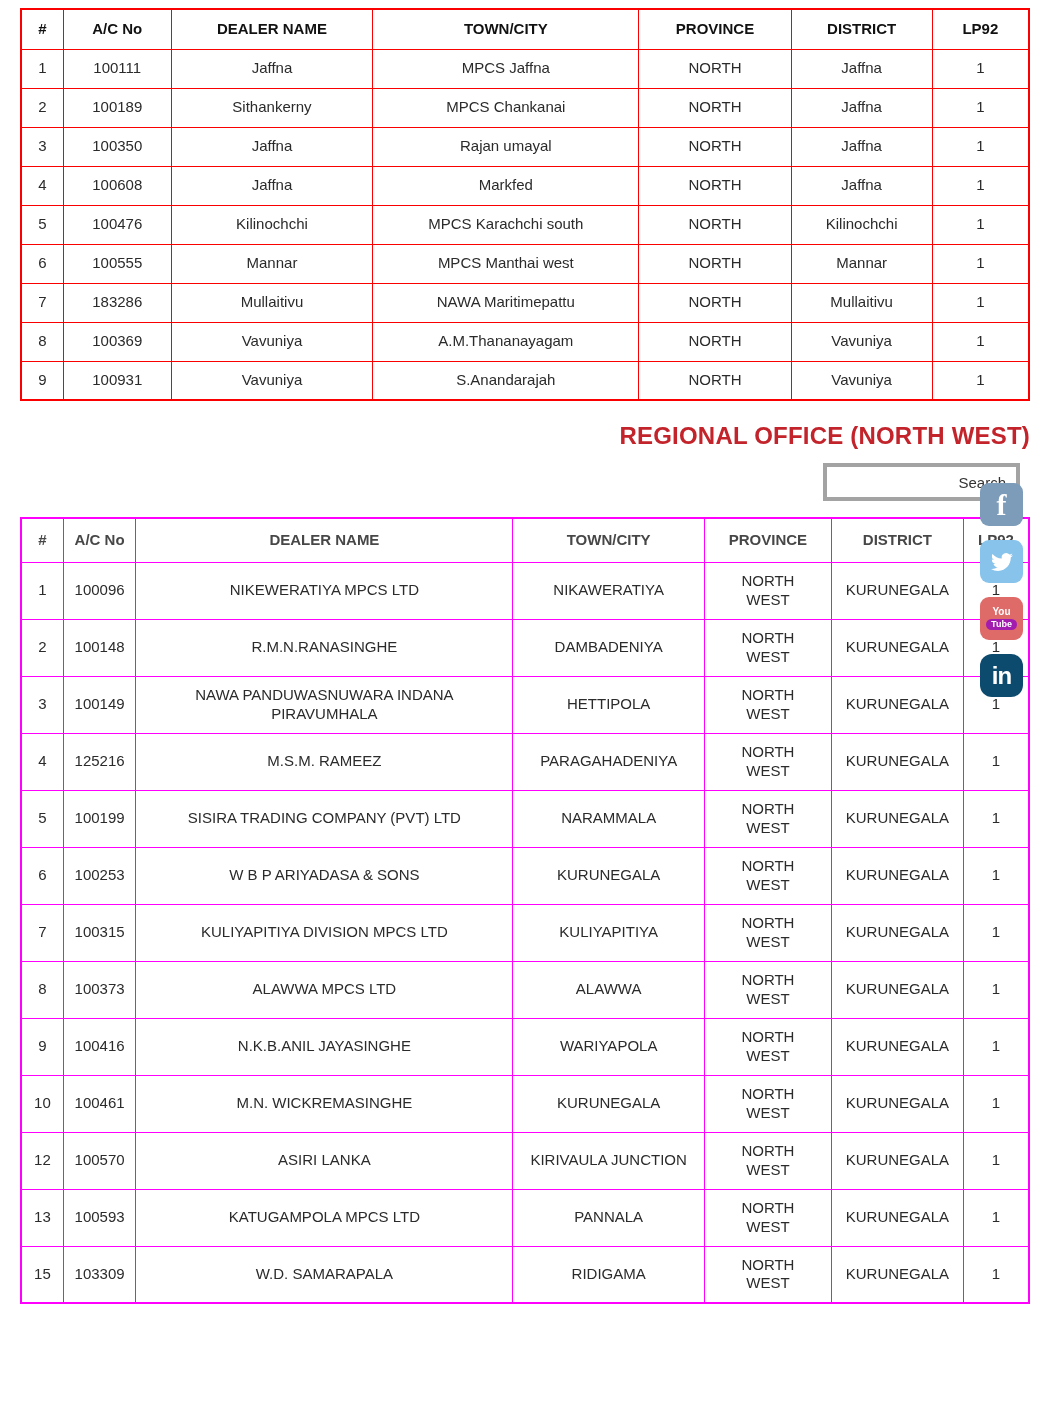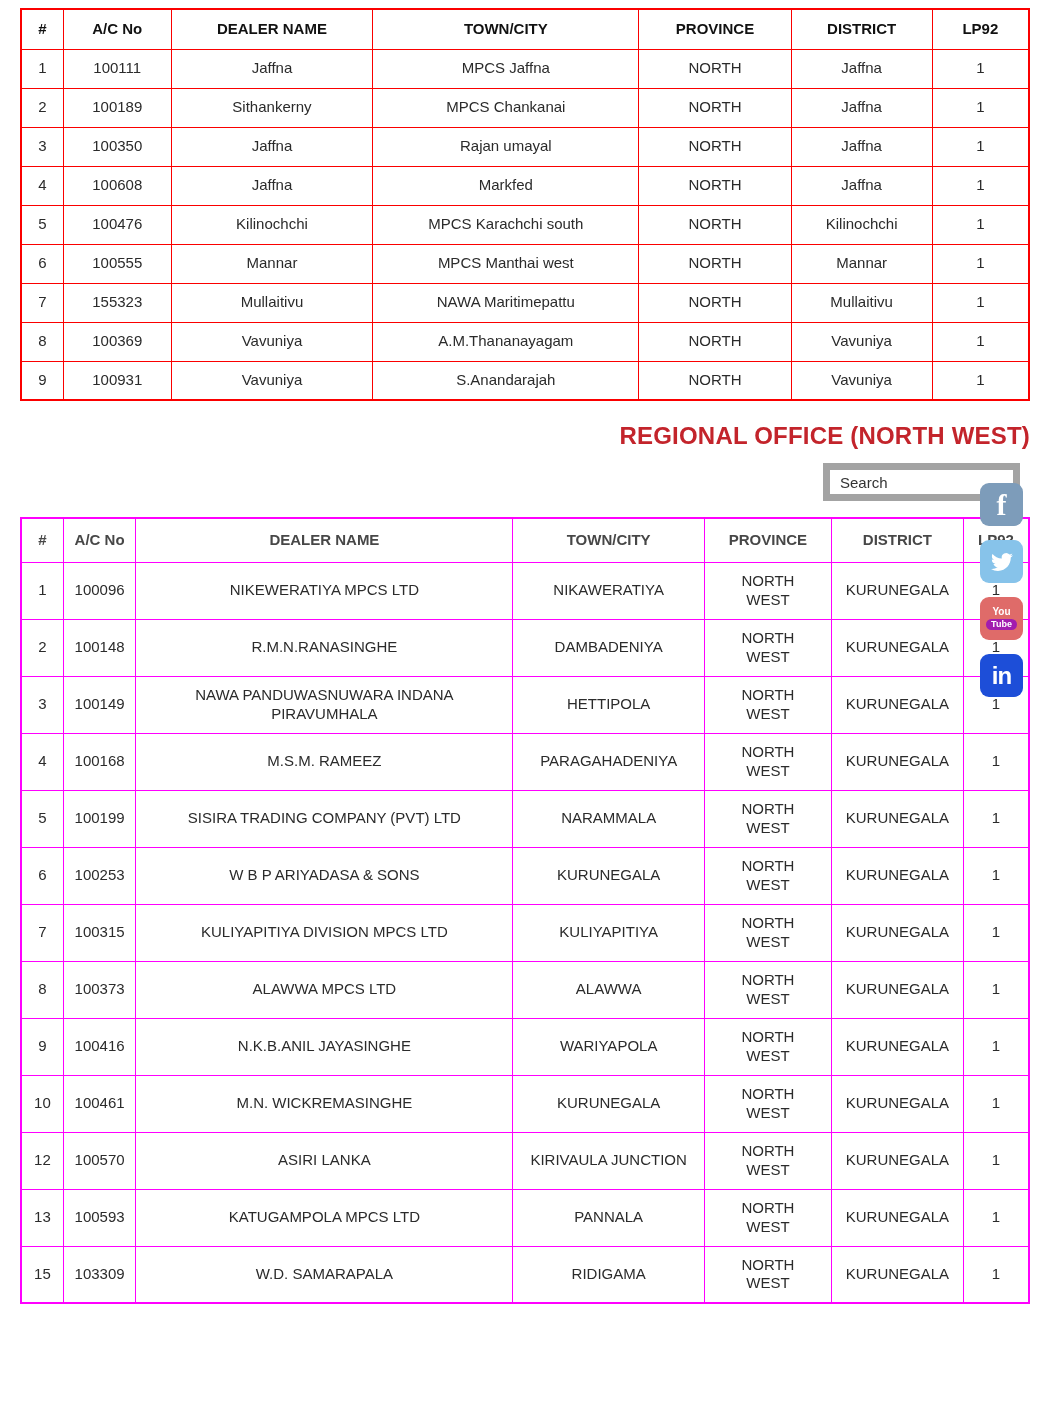"155323" td { text: 155323 -> 183286 }
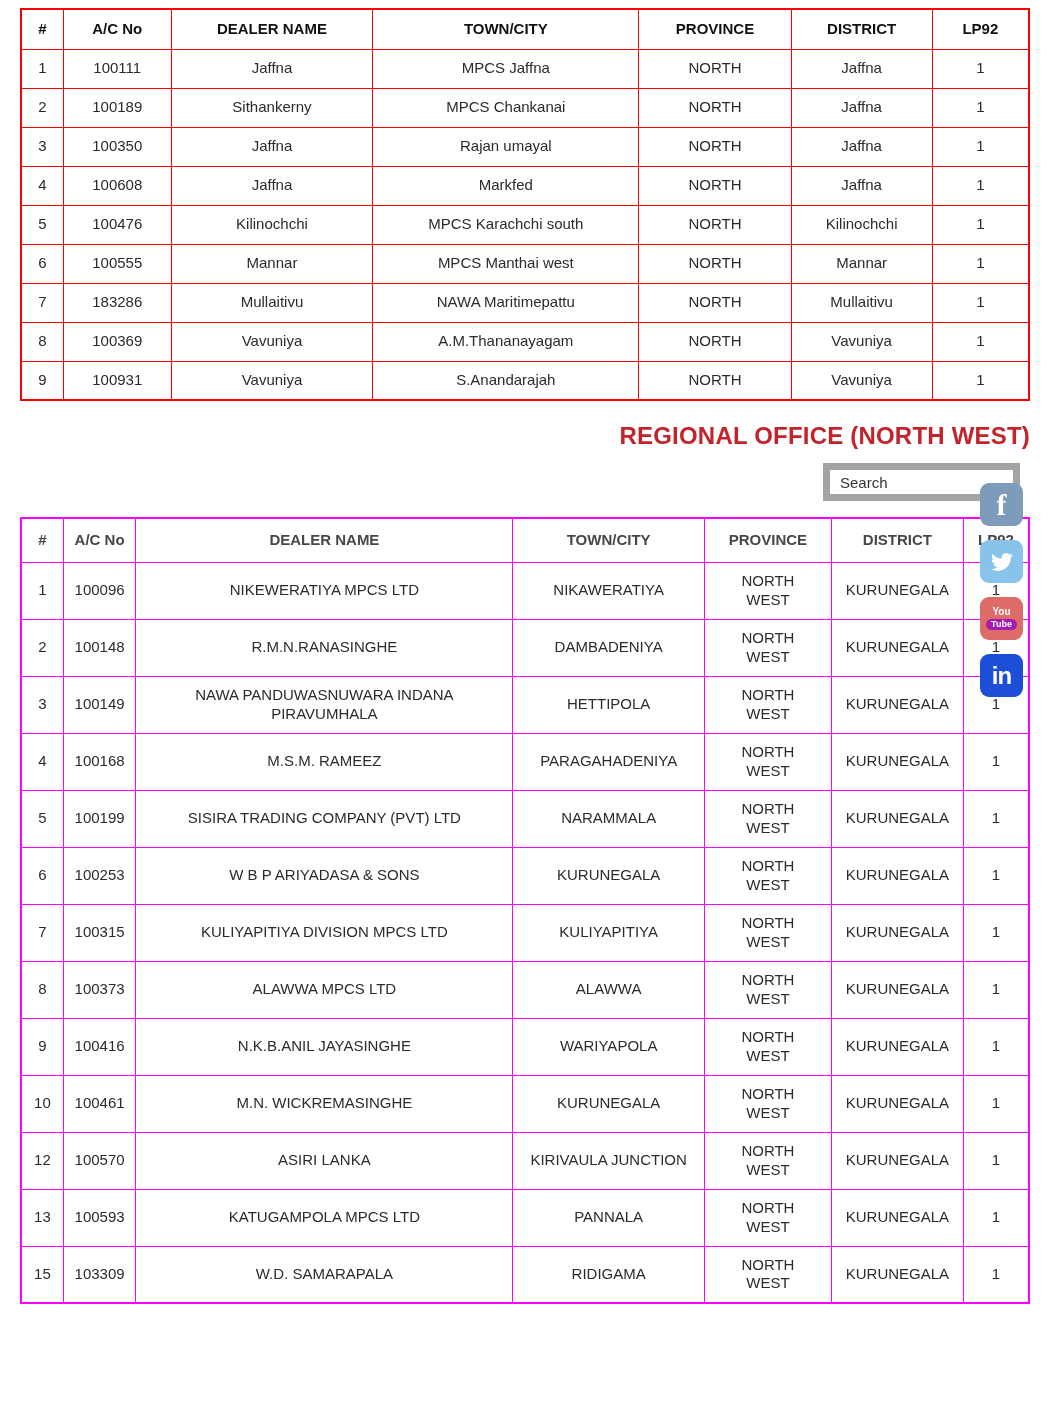"Search" input.search { border: 7px solid #a3a3a3 -> 4px solid #a3a3a3; text-align: none -> right }
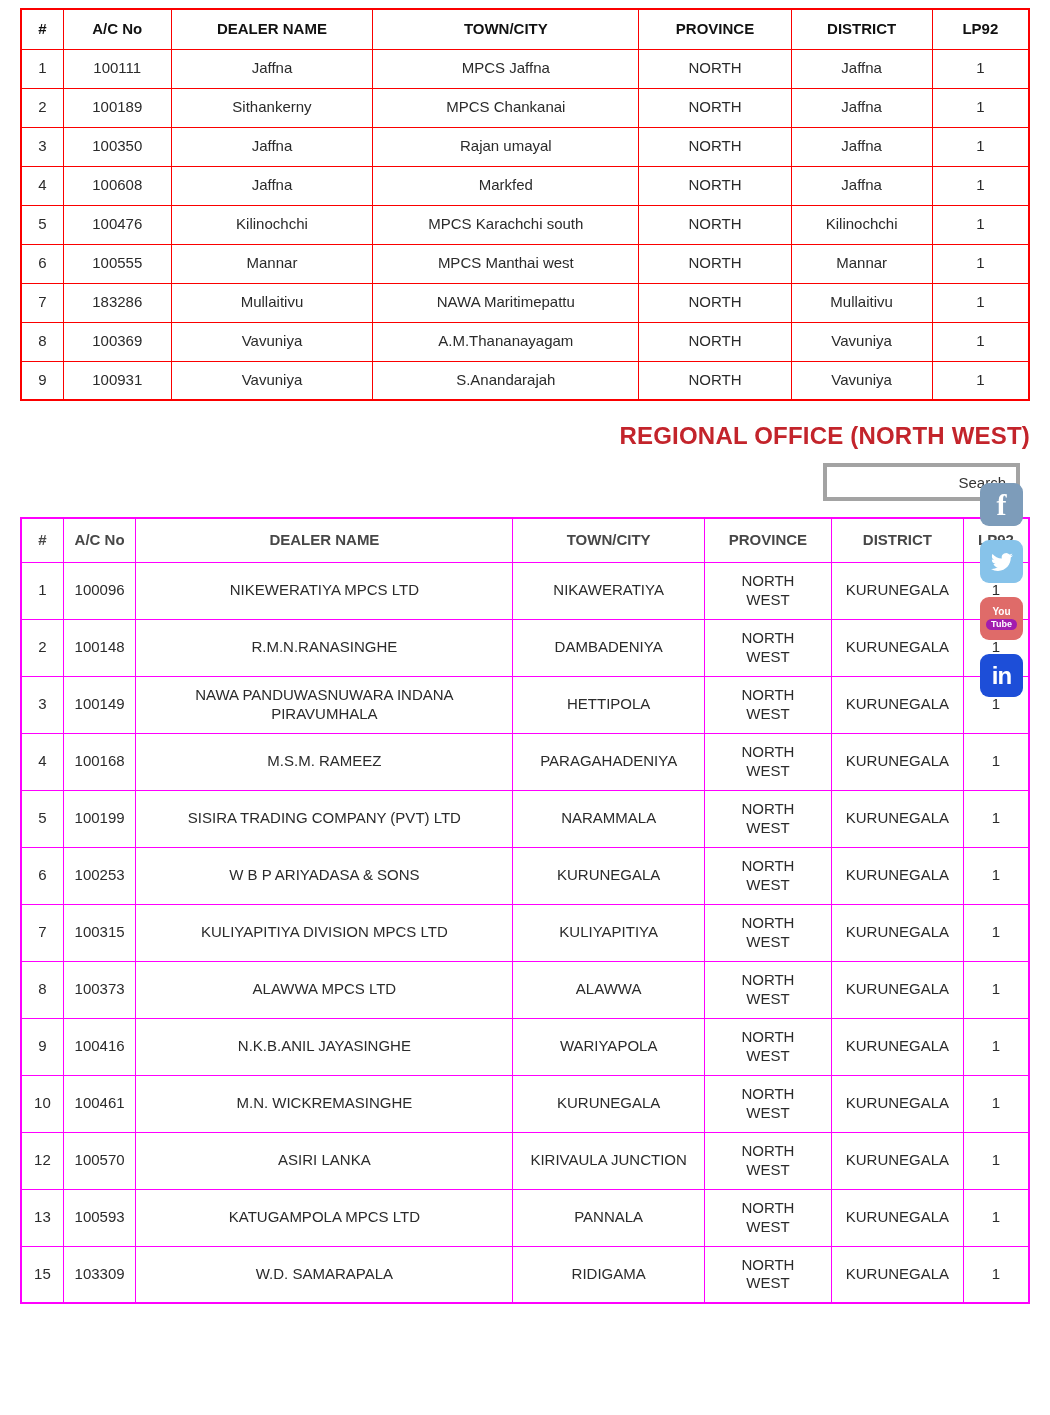"in" div.social-btn { background: #1d4ed8 -> #0c4a6e; border-radius: none -> 12px }
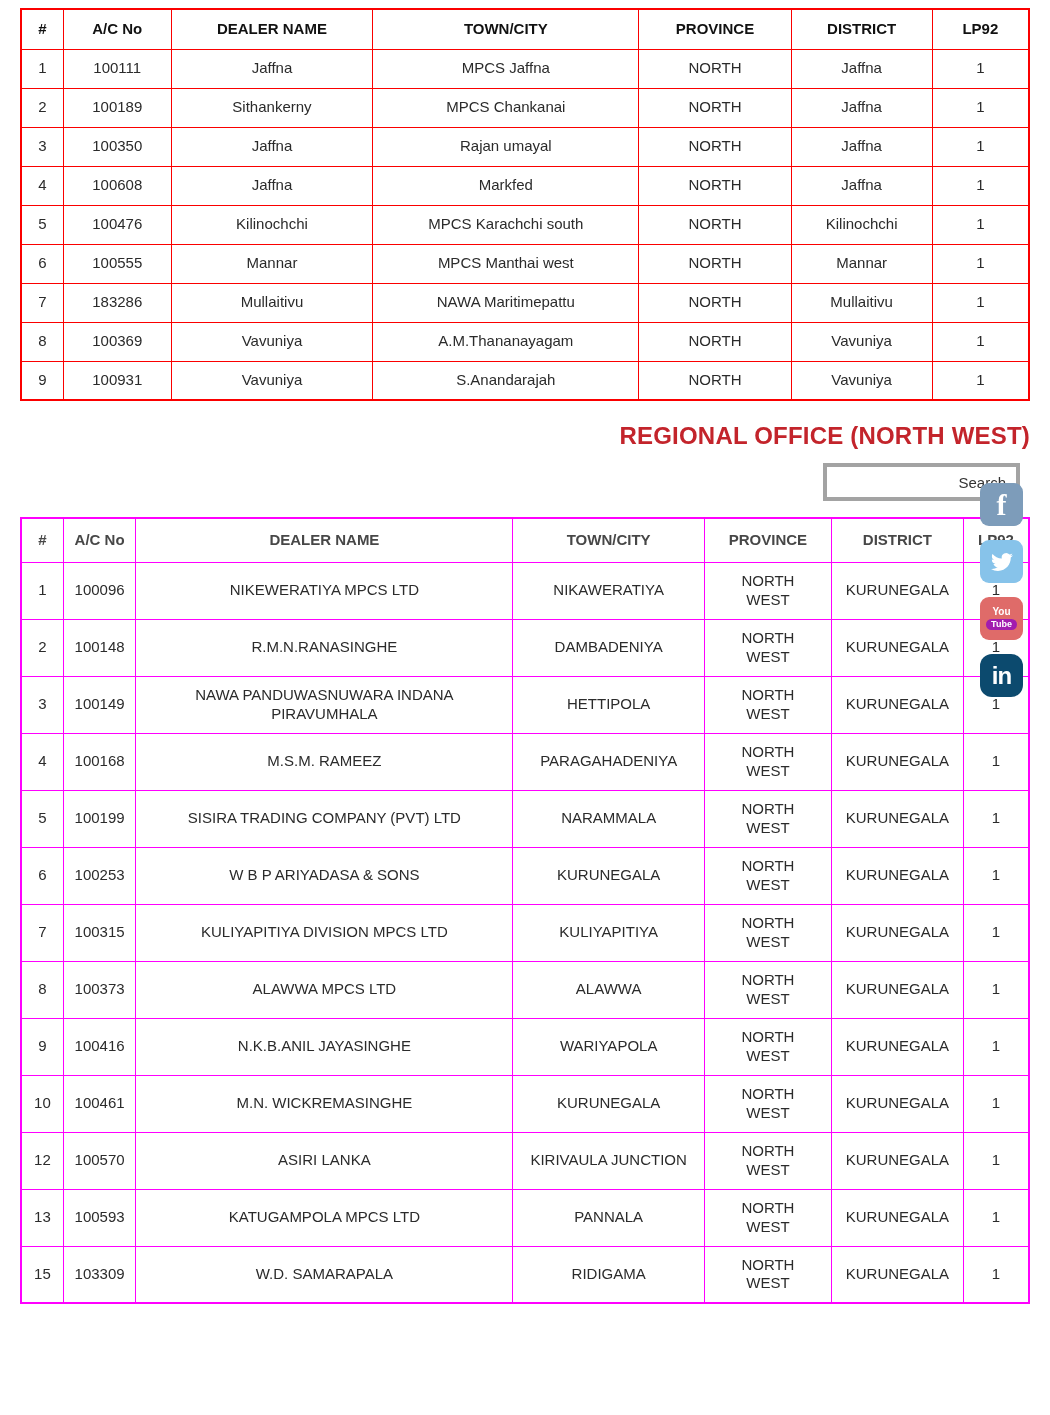"100168" td { text: 100168 -> 125216 }
